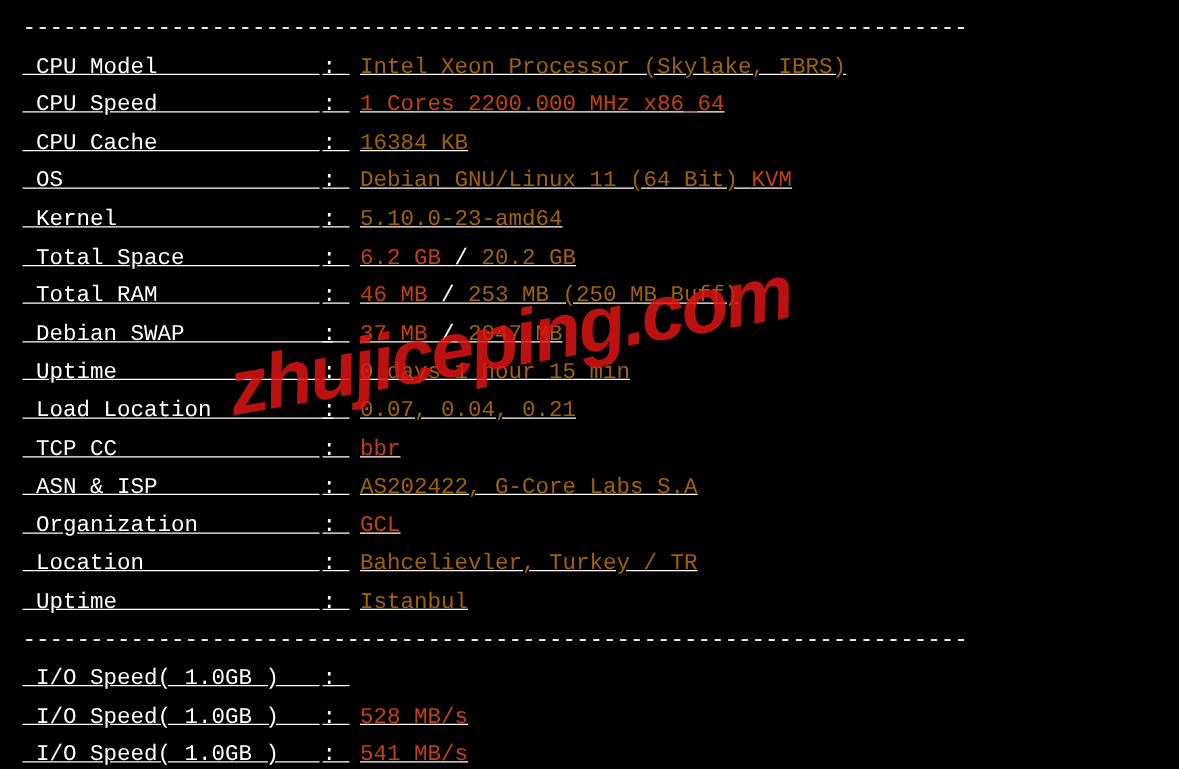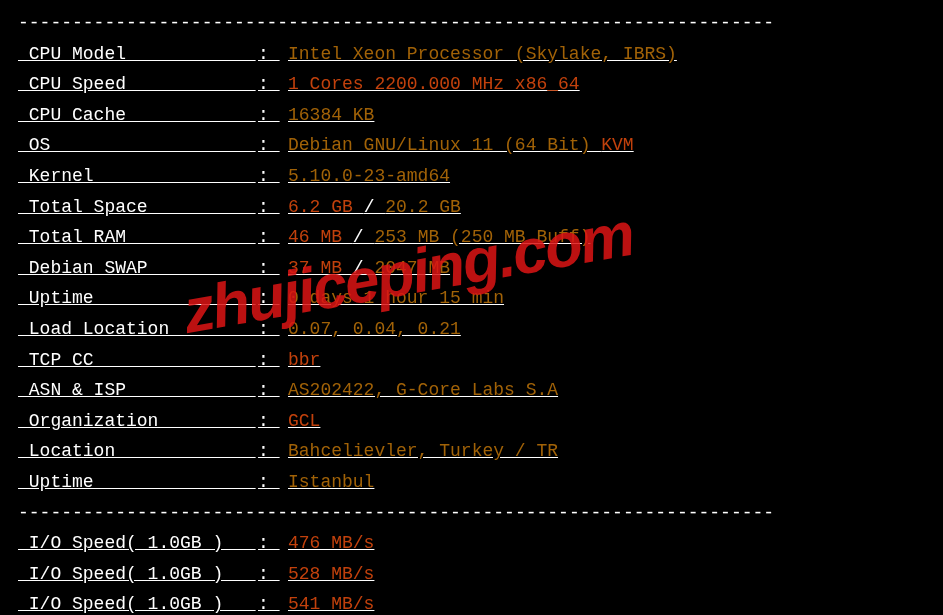"476 MB/s" span.yellow { html: <span>476 MB/s</span> -> none }
